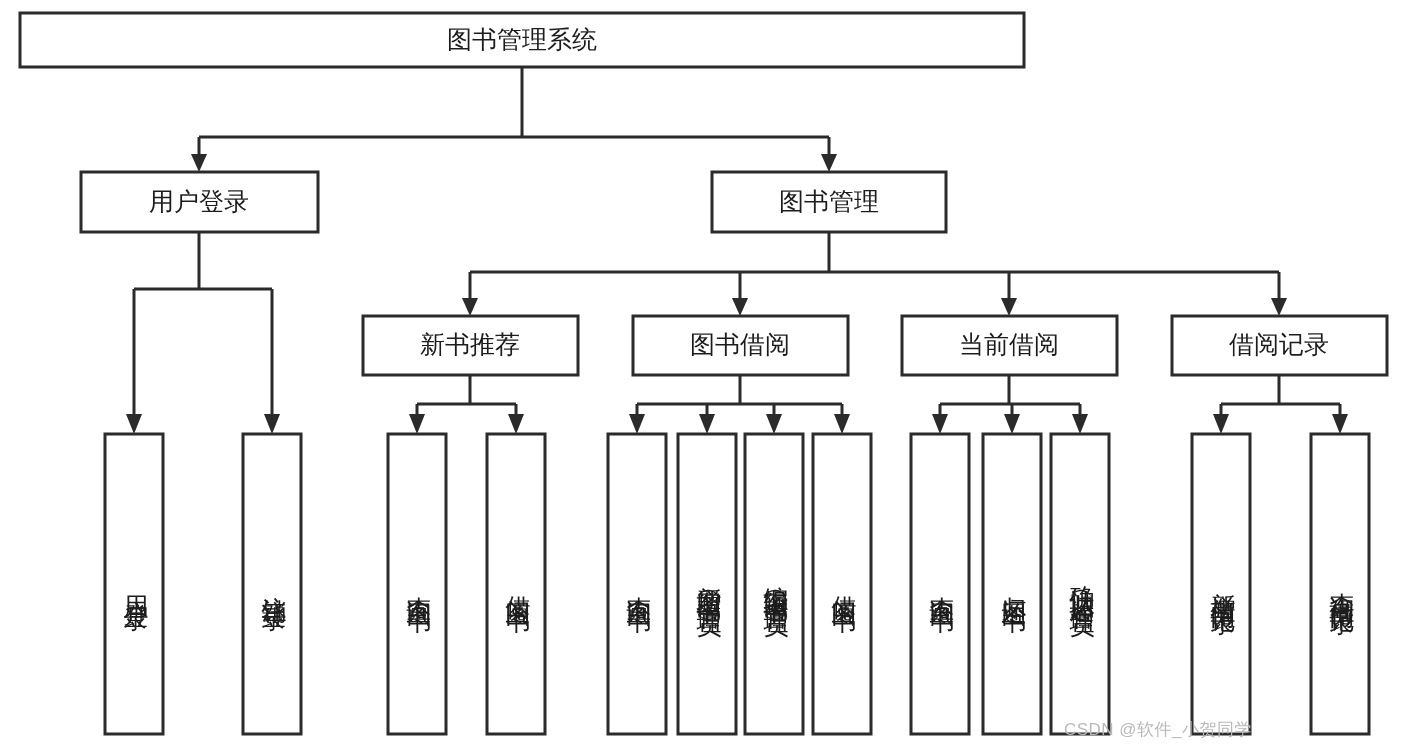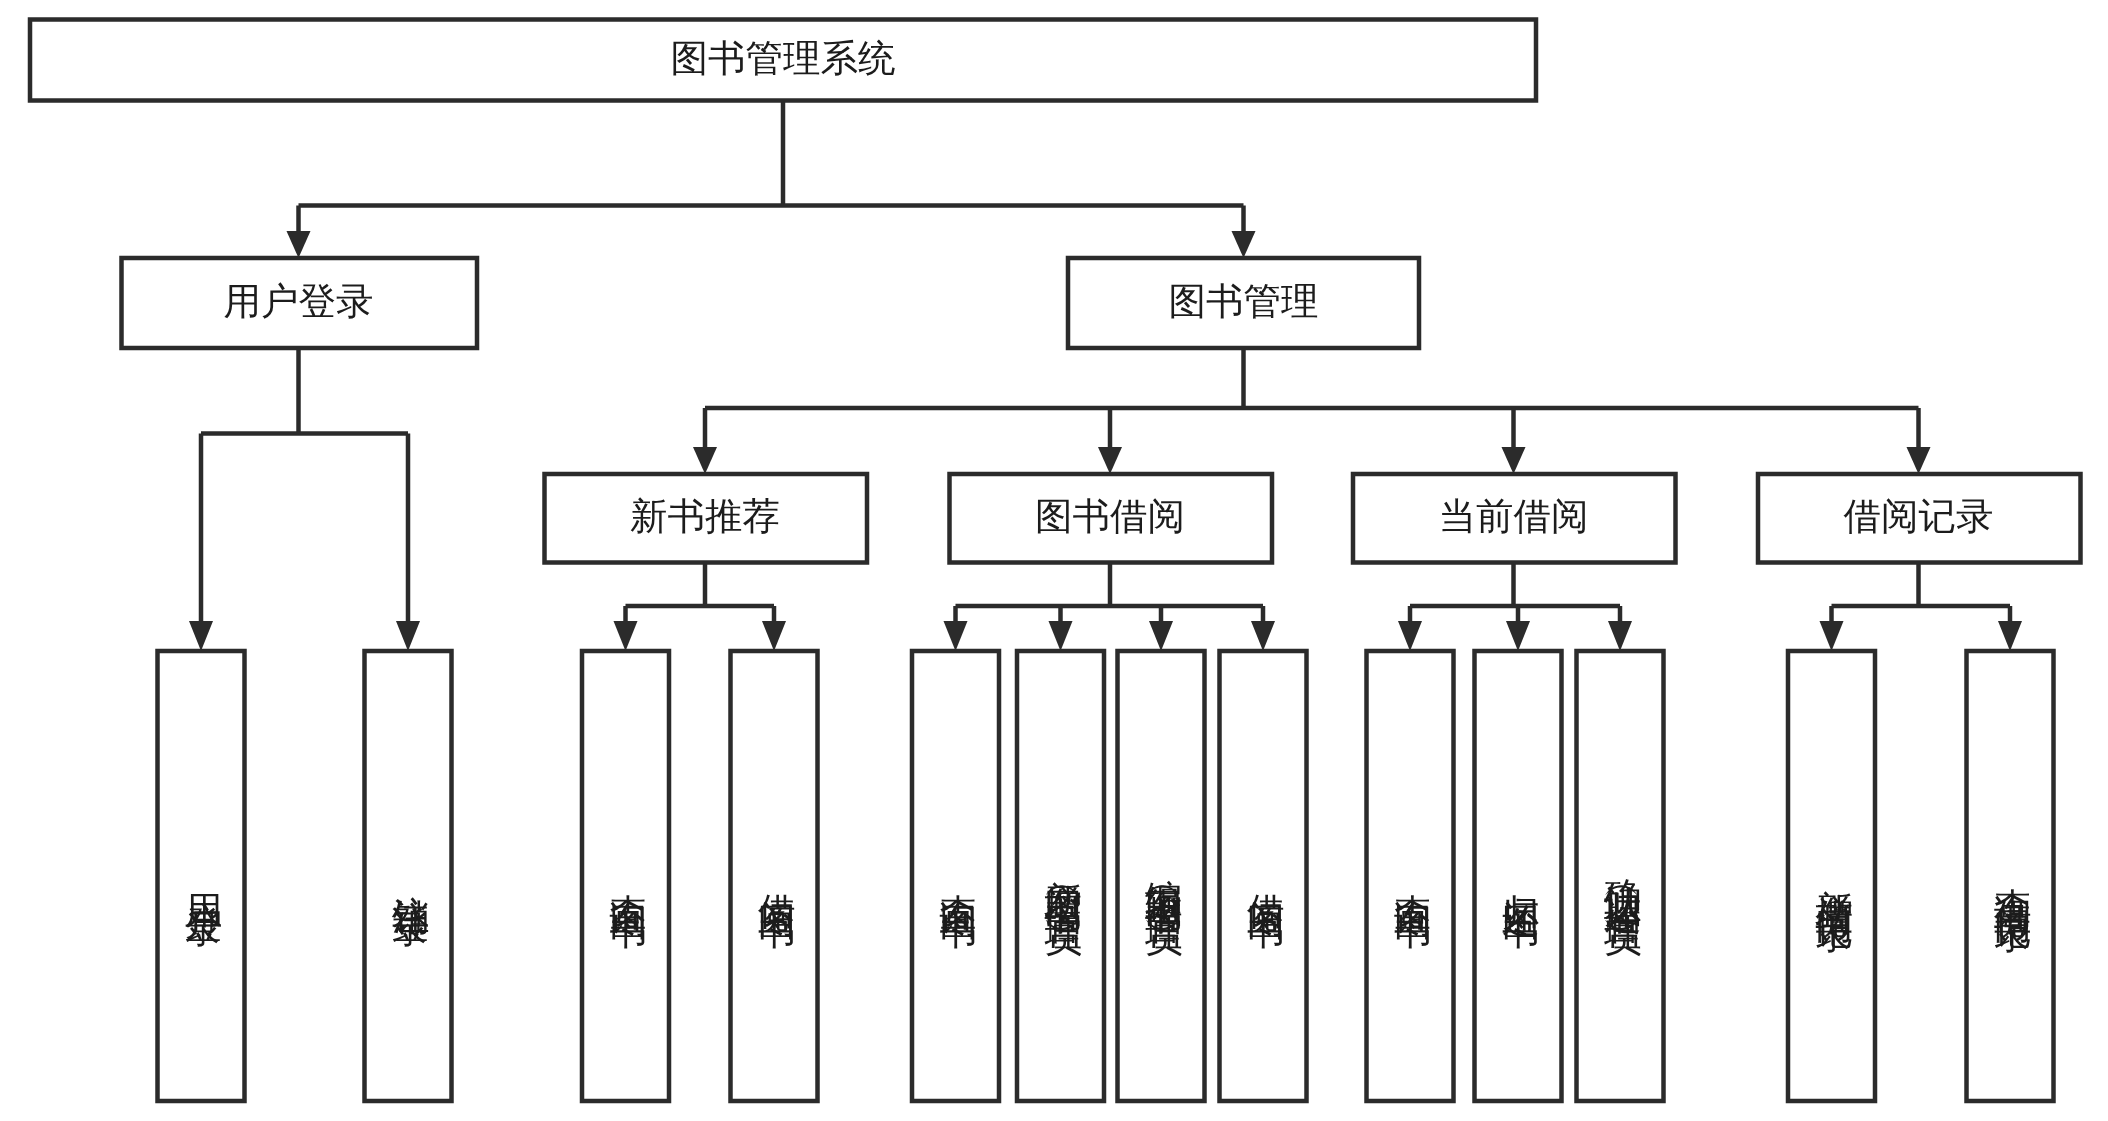"CSDN @软件_小贺同学" div.watermark { html: none -> <div>CSDN @软件_小贺同学</div> }
